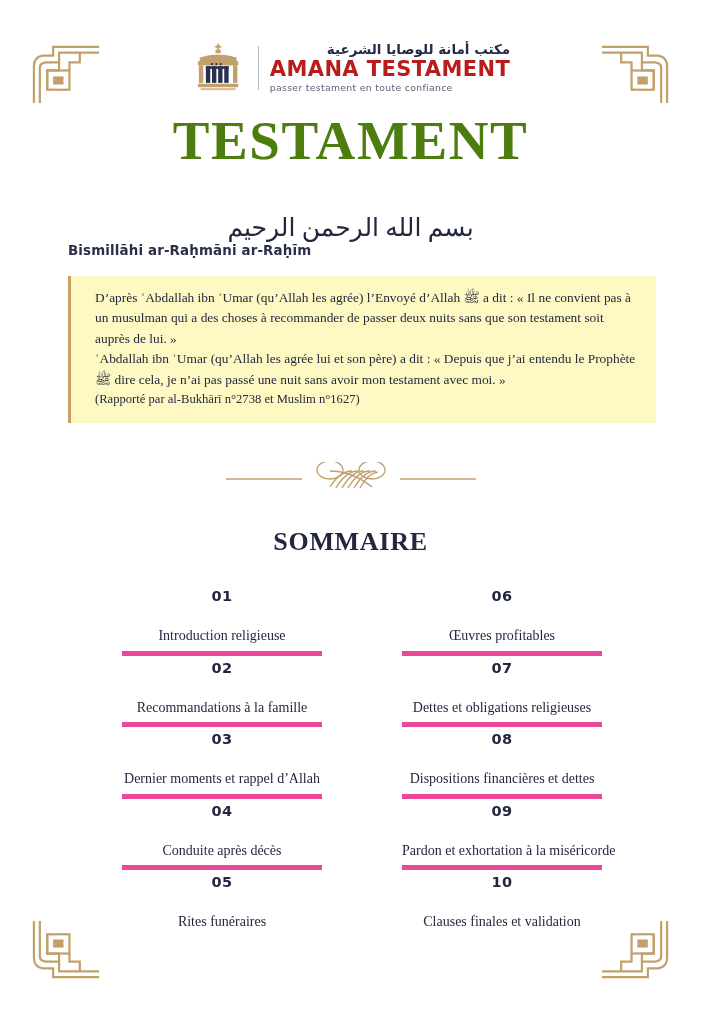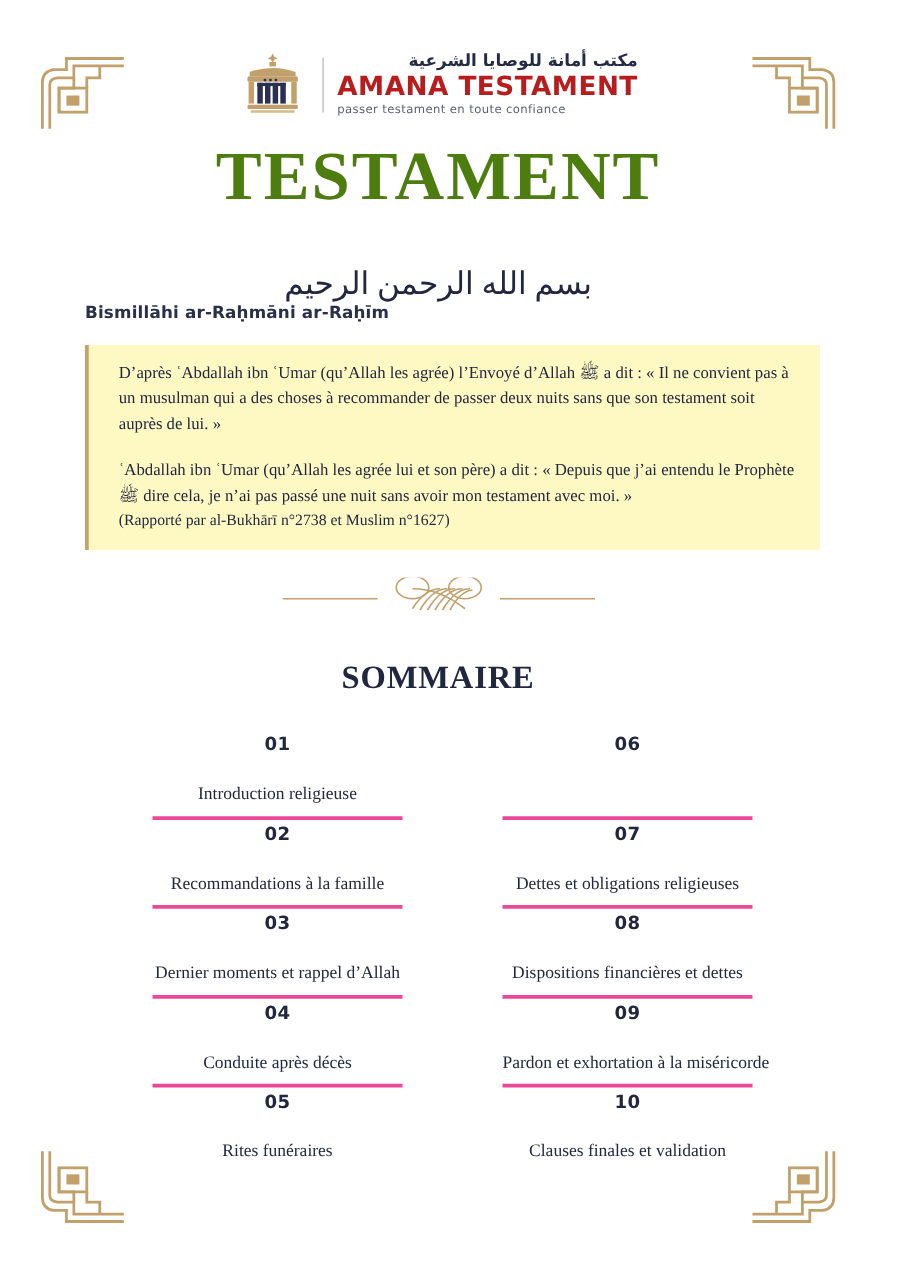"ʿAbdallah ibn ʿUmar (qu’Allah les" .quote-para + .quote-para { margin-top: 17px -> none }
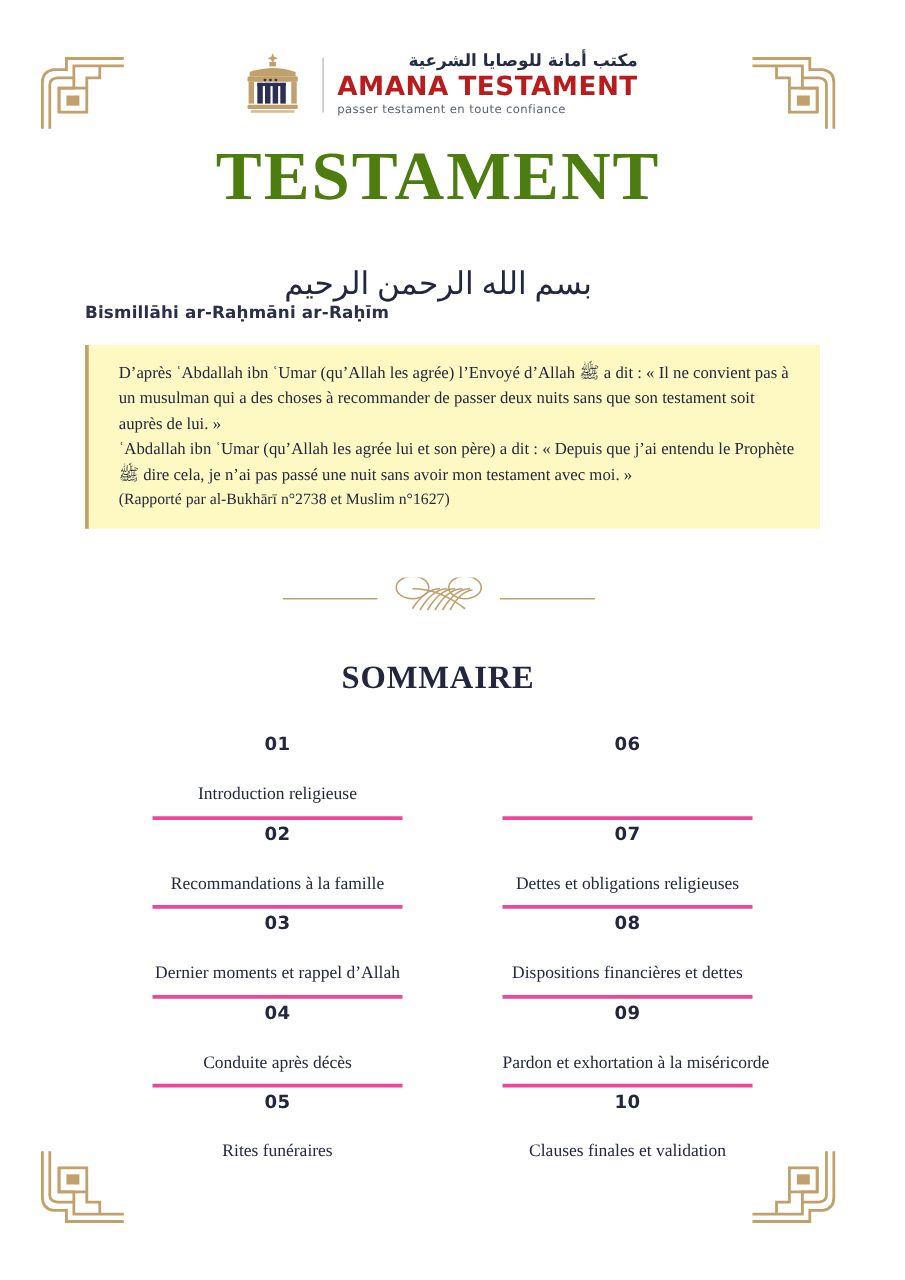"01" .toc-item { border-bottom: 3px solid #ec4899 -> 5px solid #ec4899 }
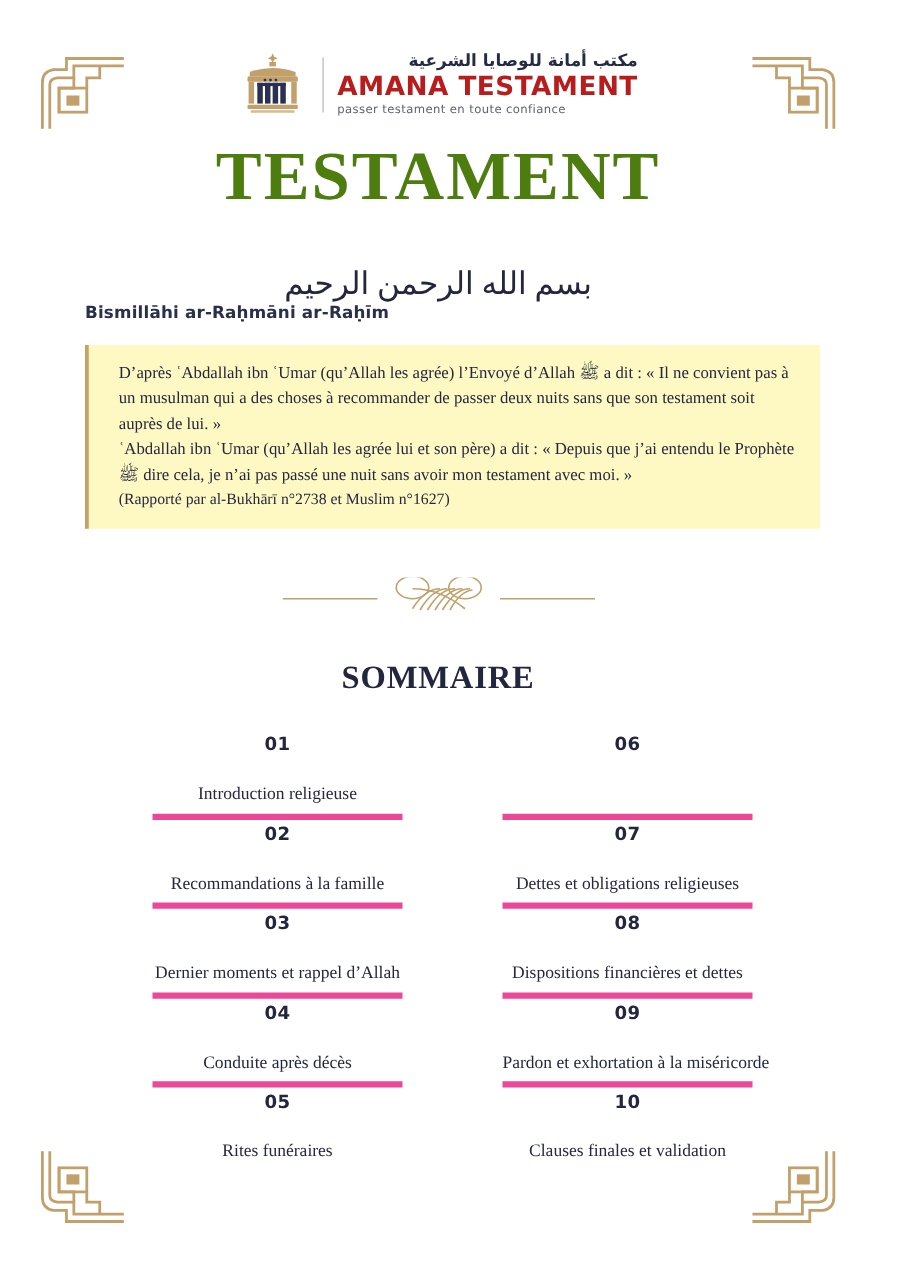"Œuvres profitables" div.toc-label { html: none -> <div>Œuvres profitables</div> }
